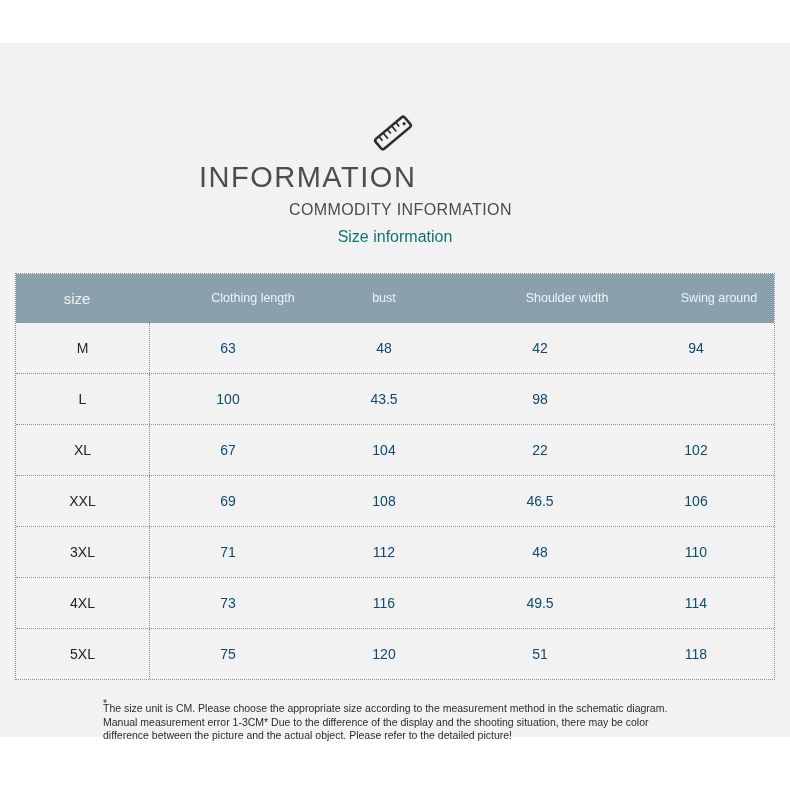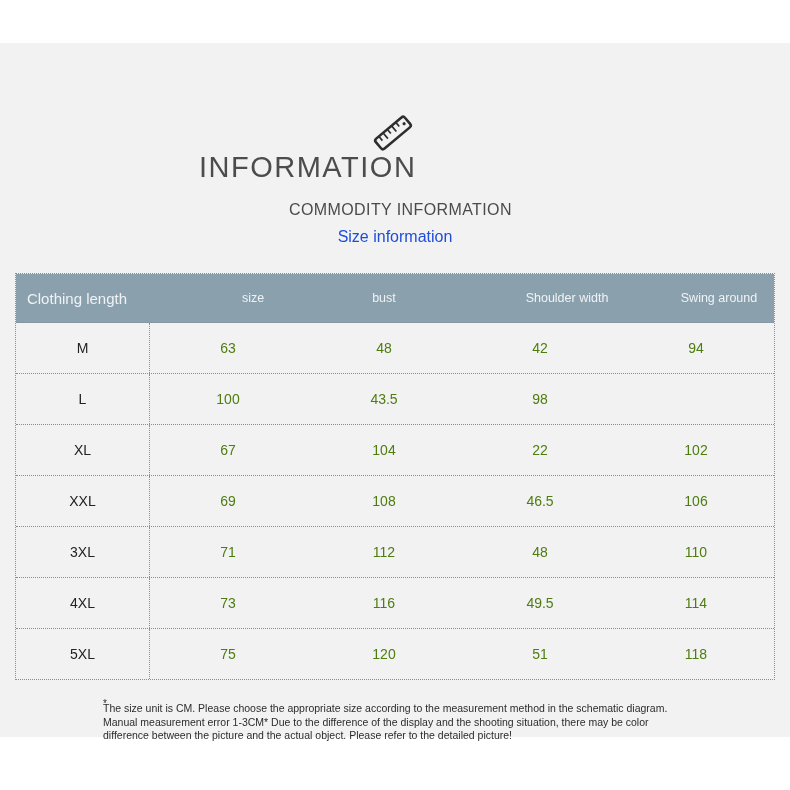"INFORMATION" .page-title { top: 108px -> 118px }
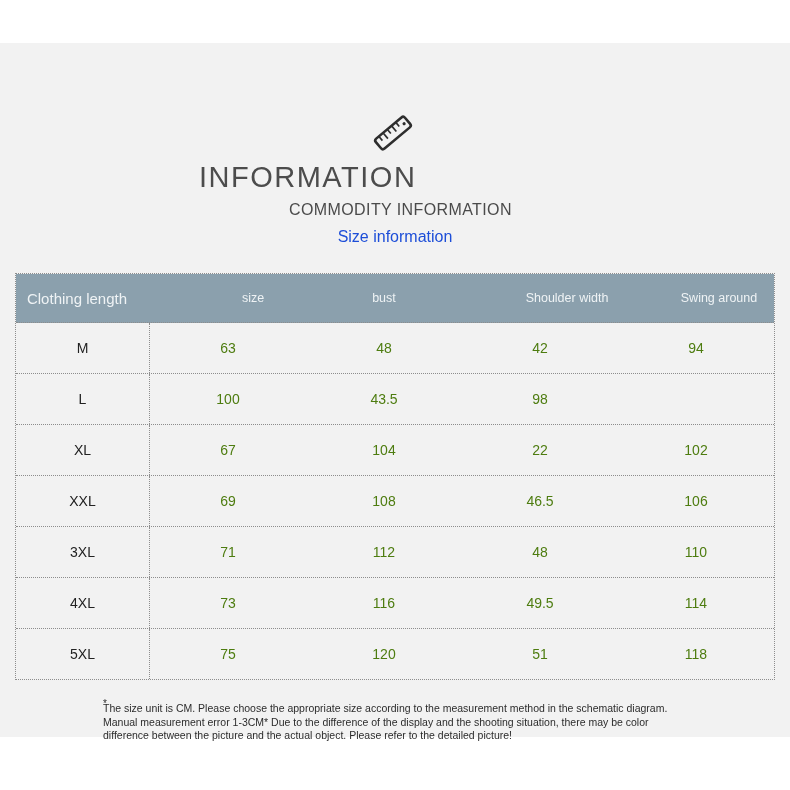"Size information" .section-title { color: #1d4ed8 -> #0f766e }
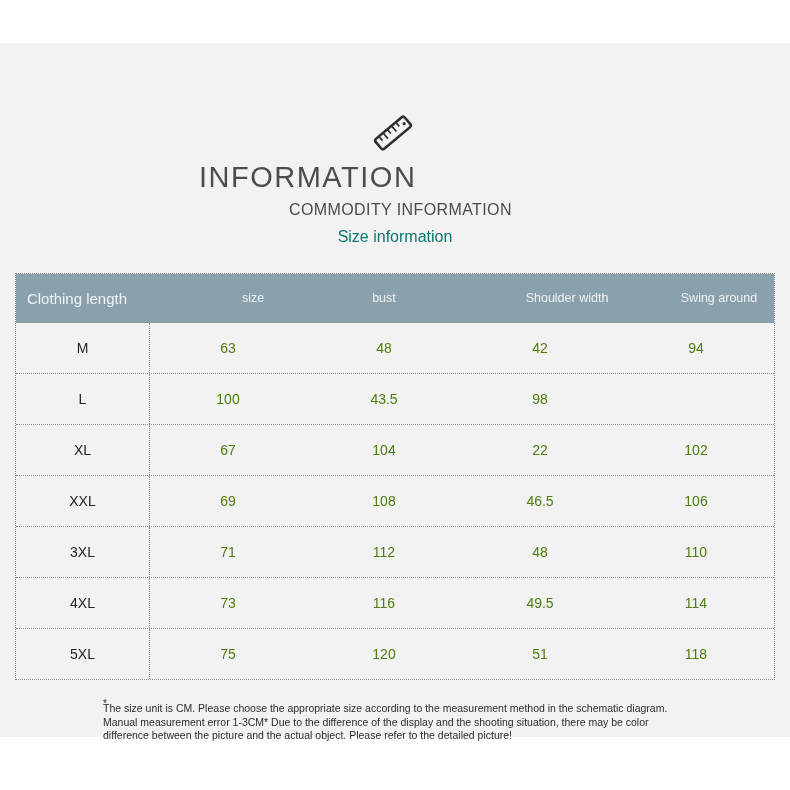"Clothing length" div.cell { order: before "size" -> after "size" }
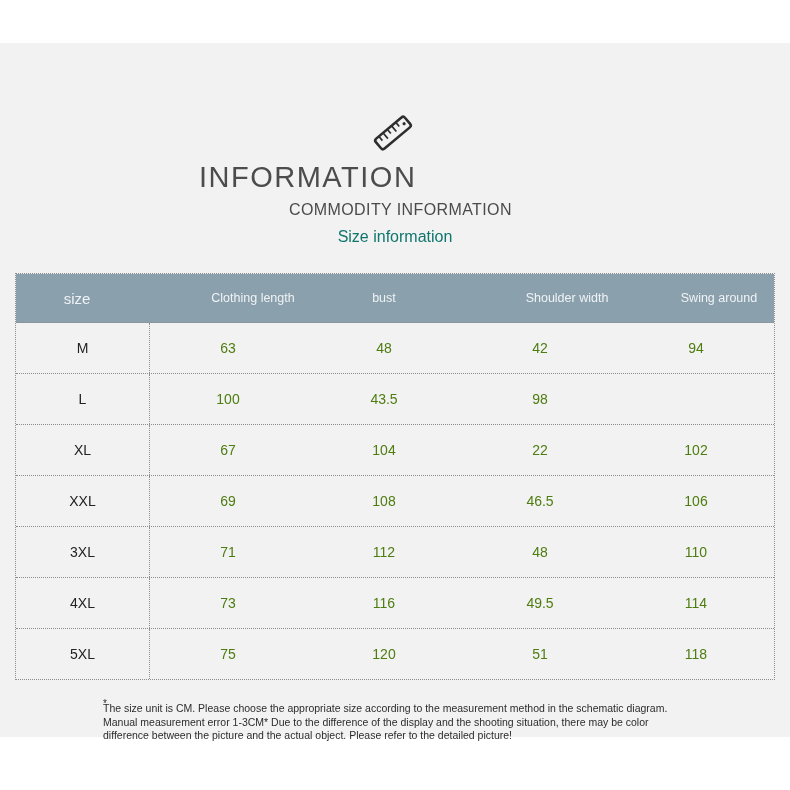"63" .trow .cell { color: #4d7c0f -> #0c4a6e }
